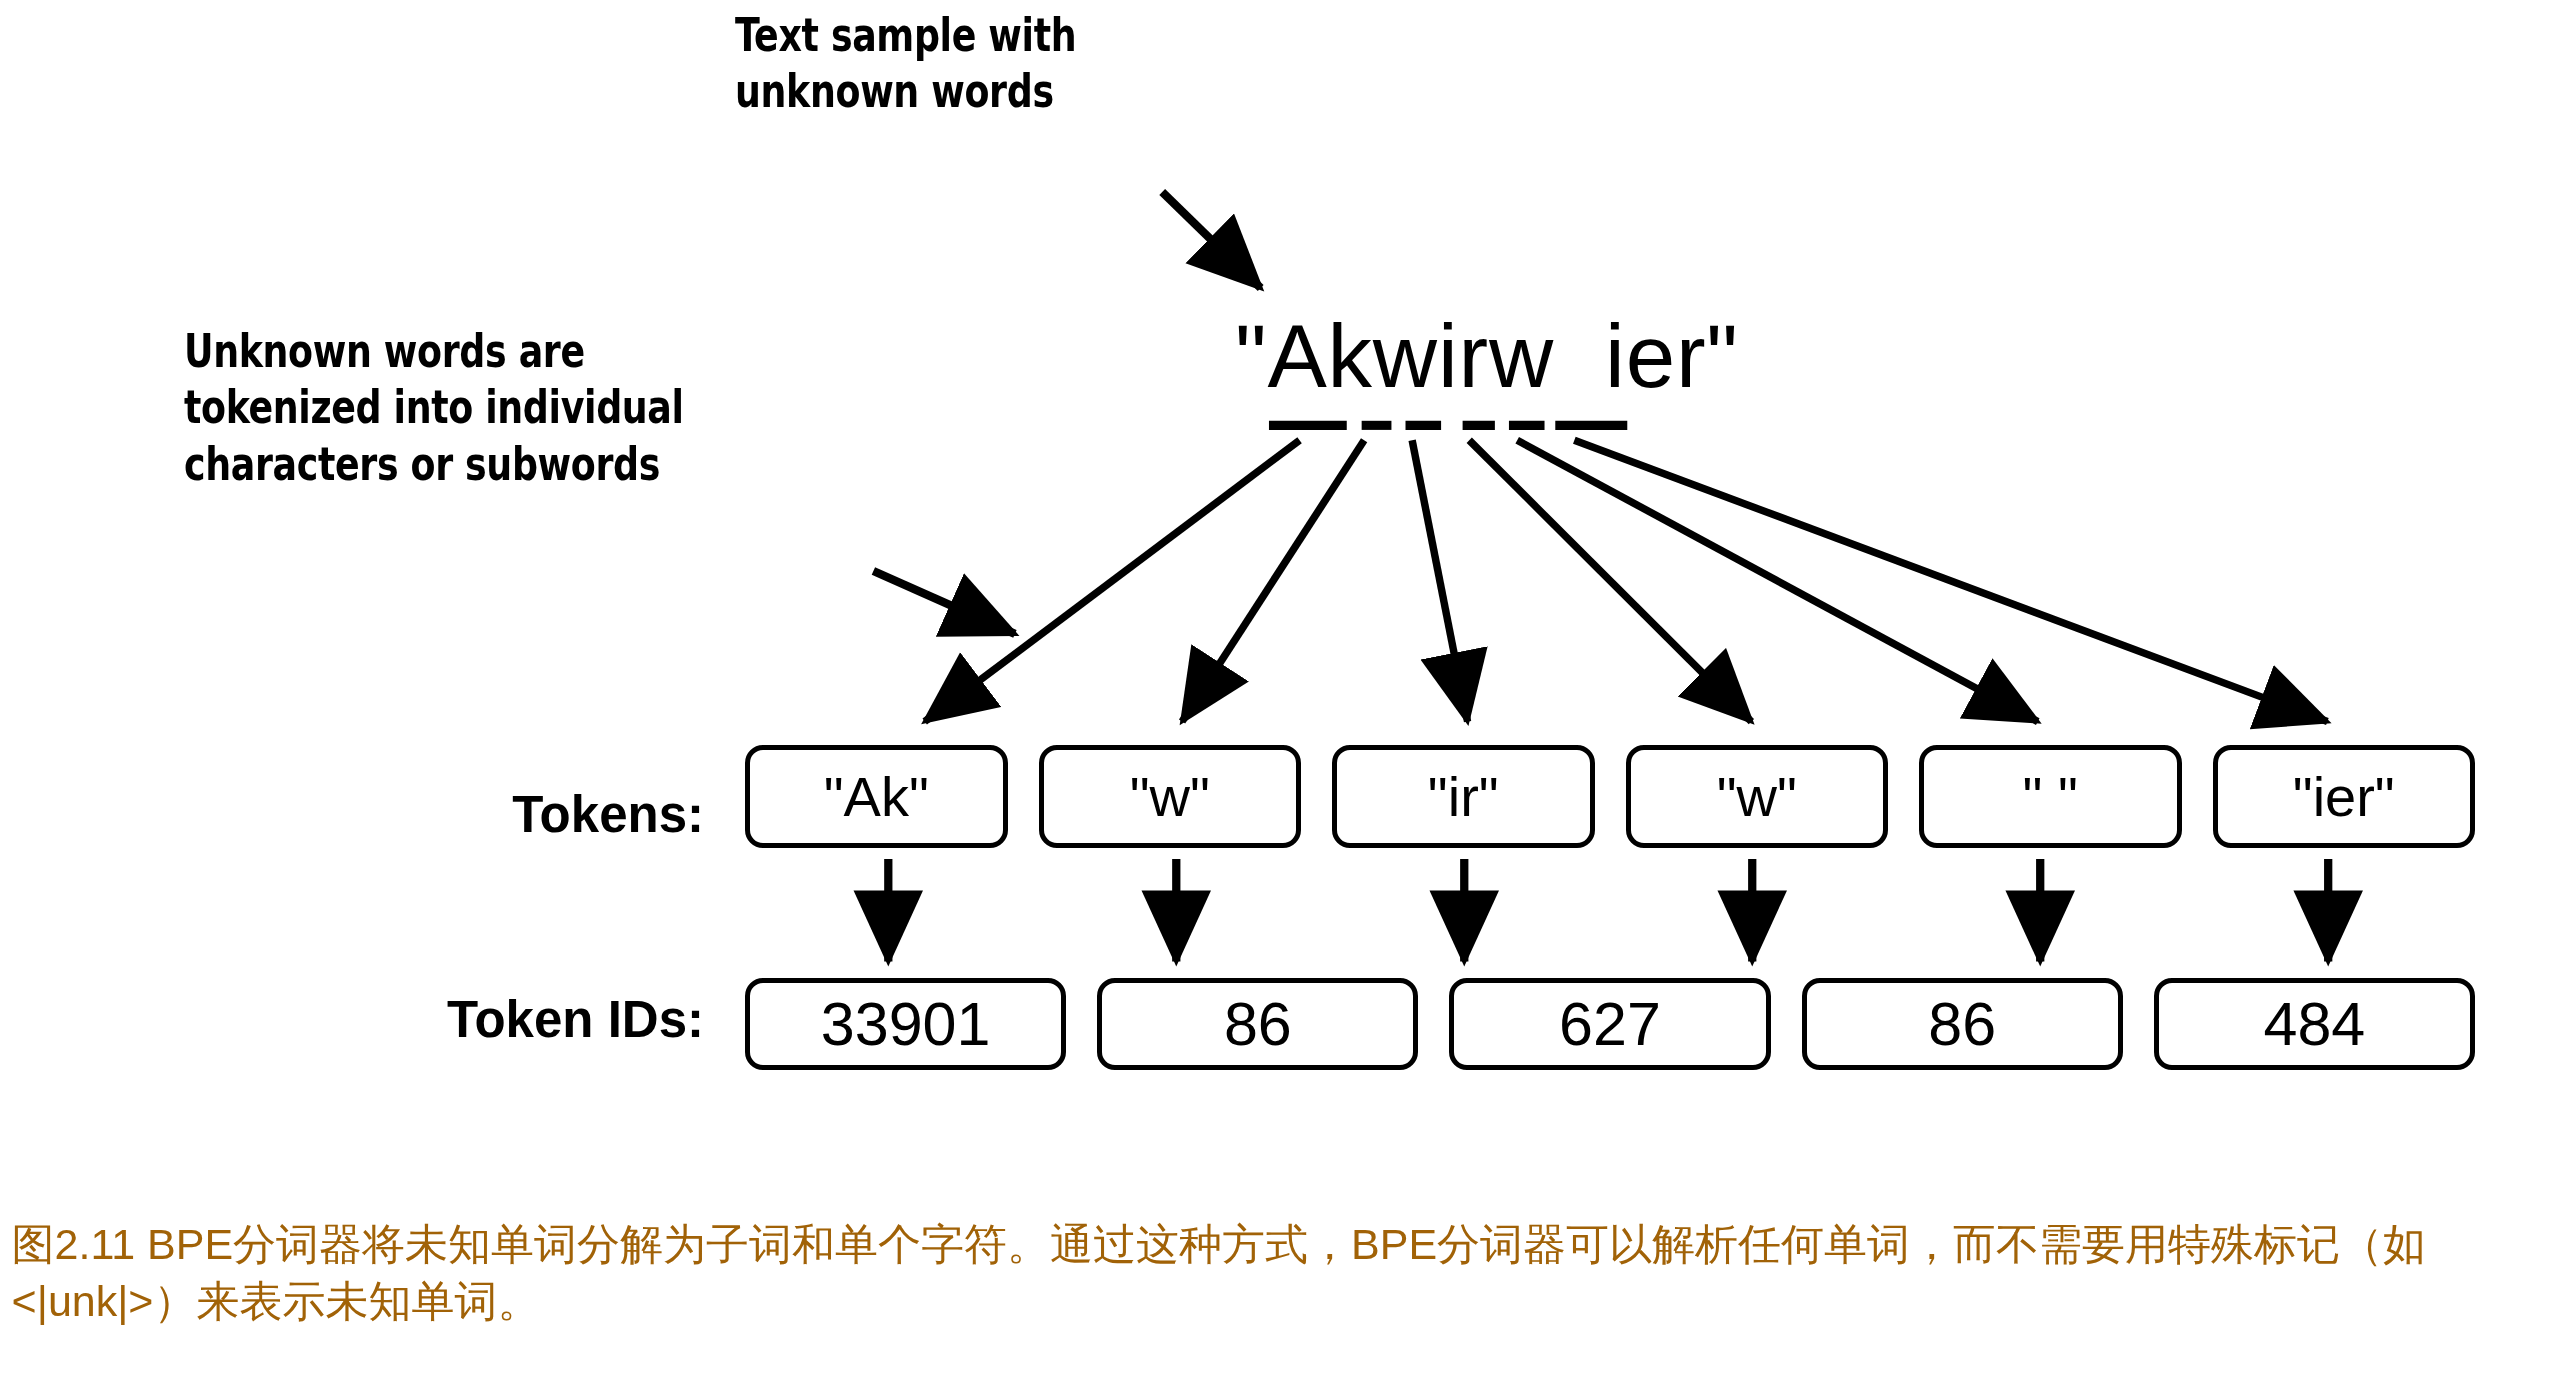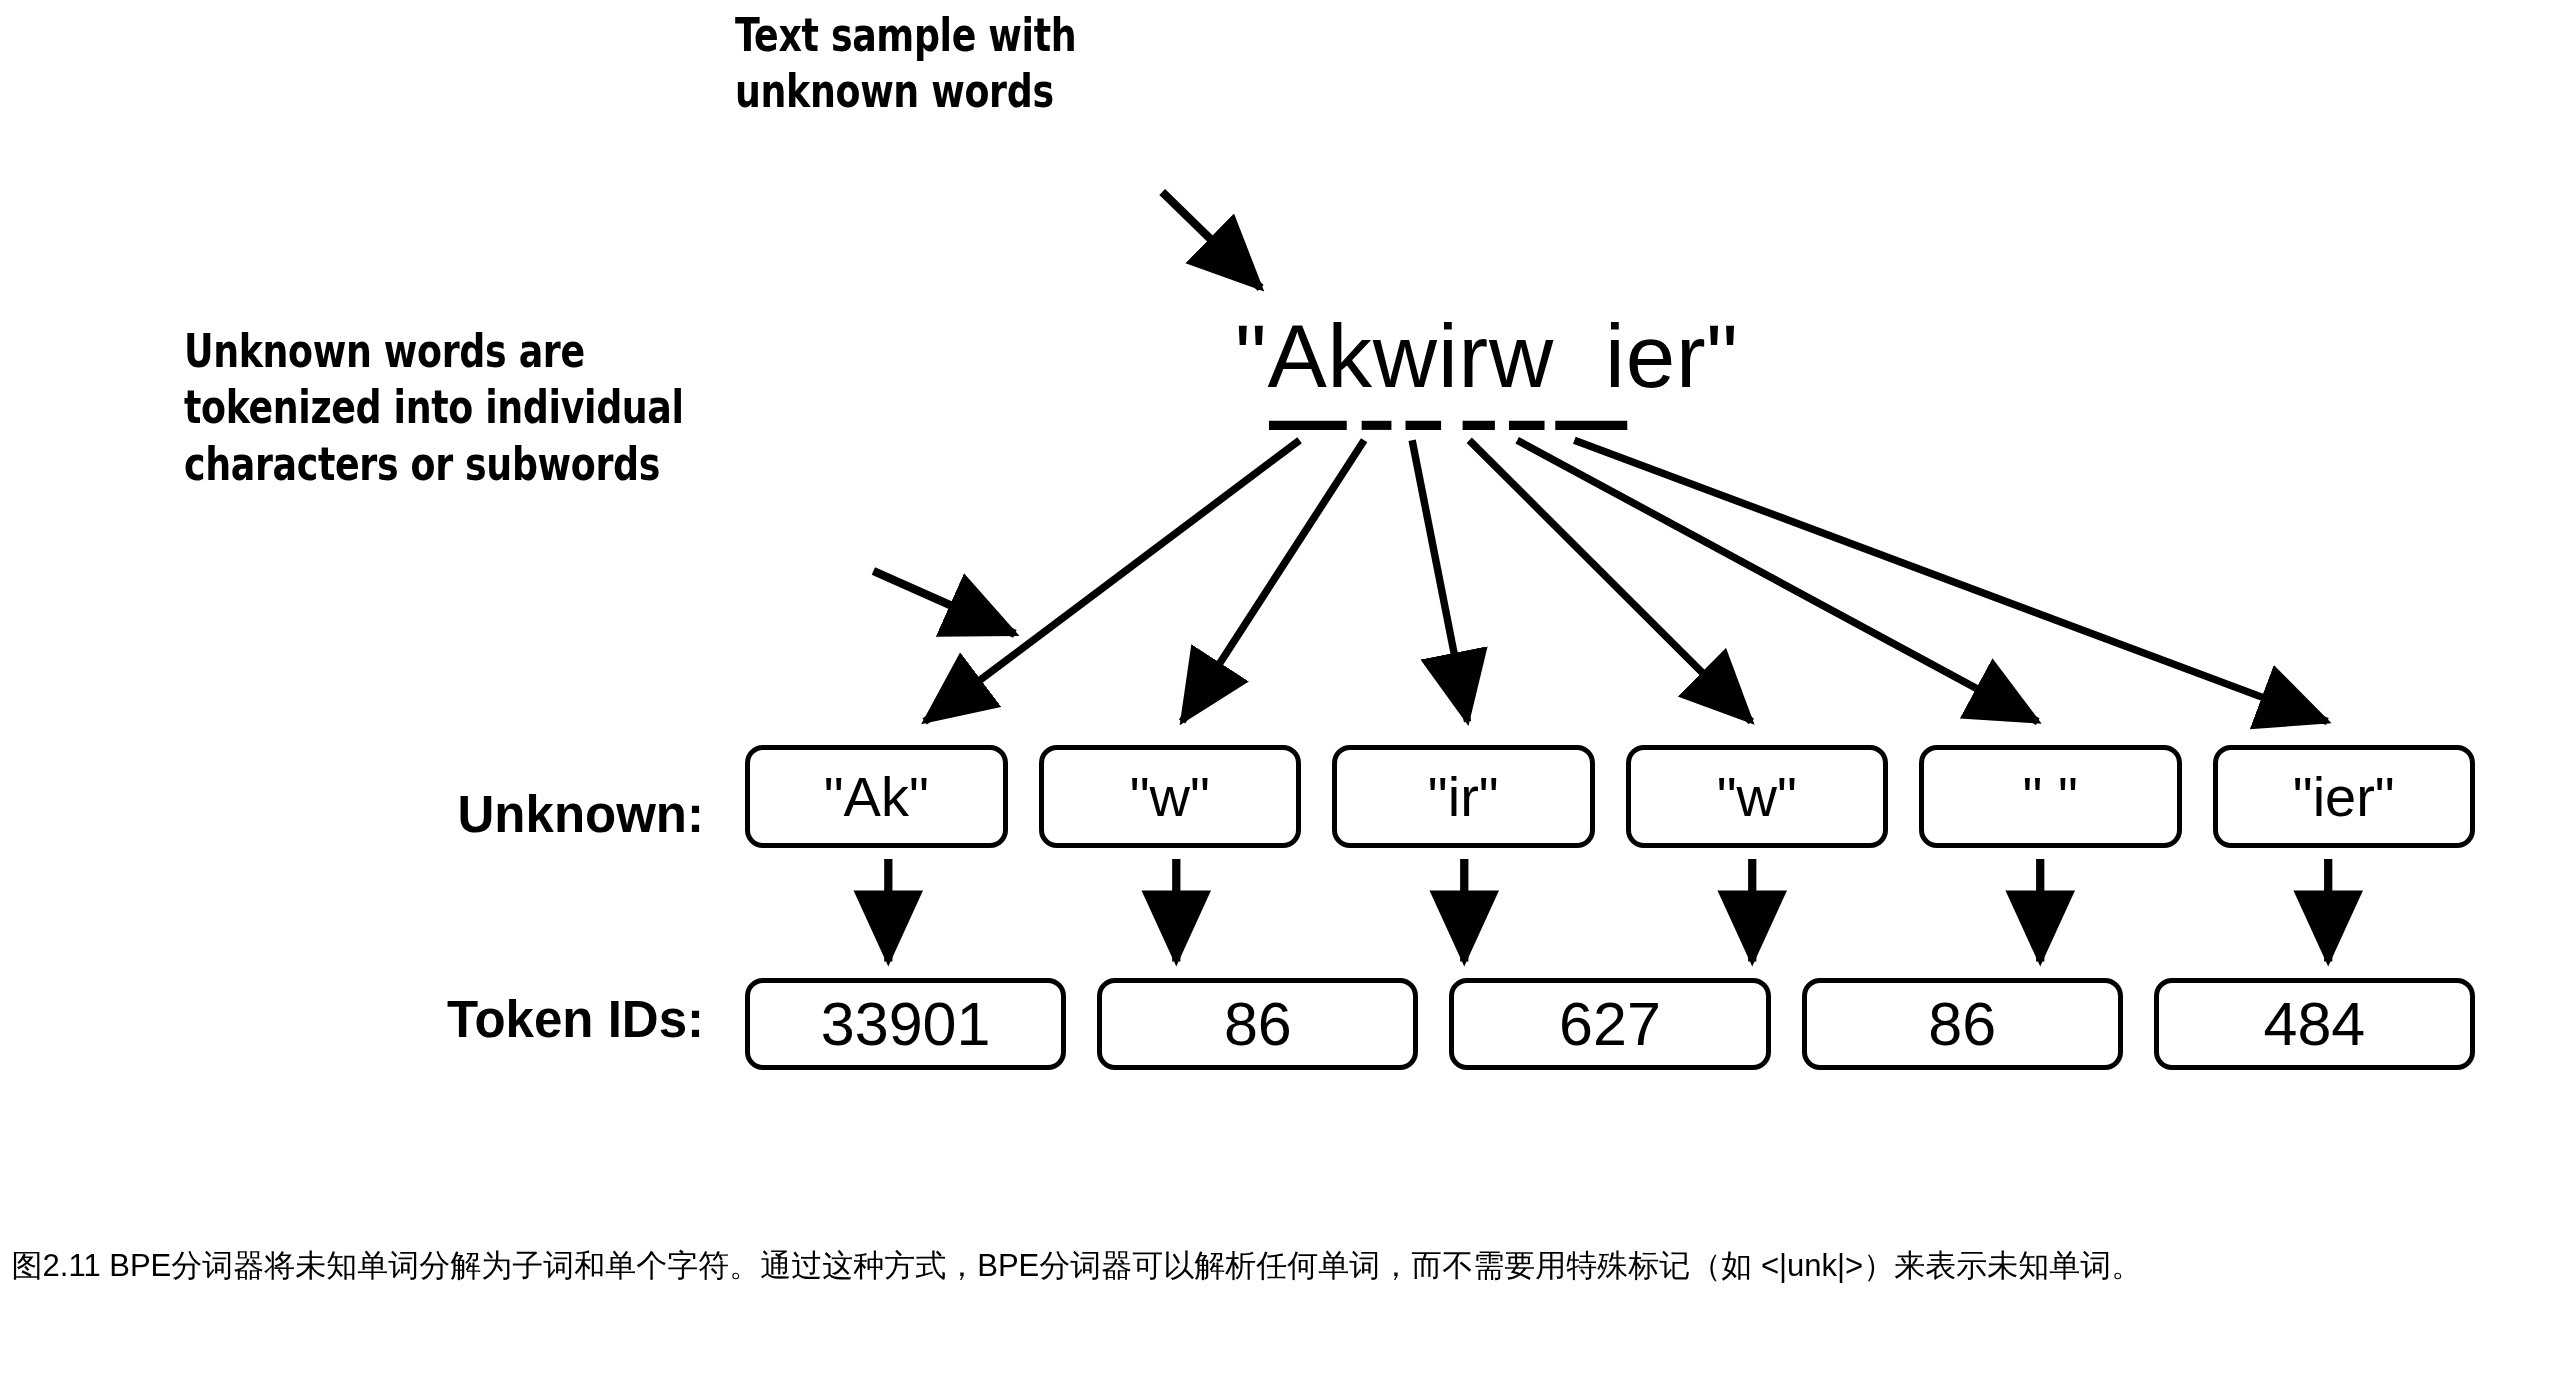"Unknown:" div.row-label { text: Unknown -> Tokens }
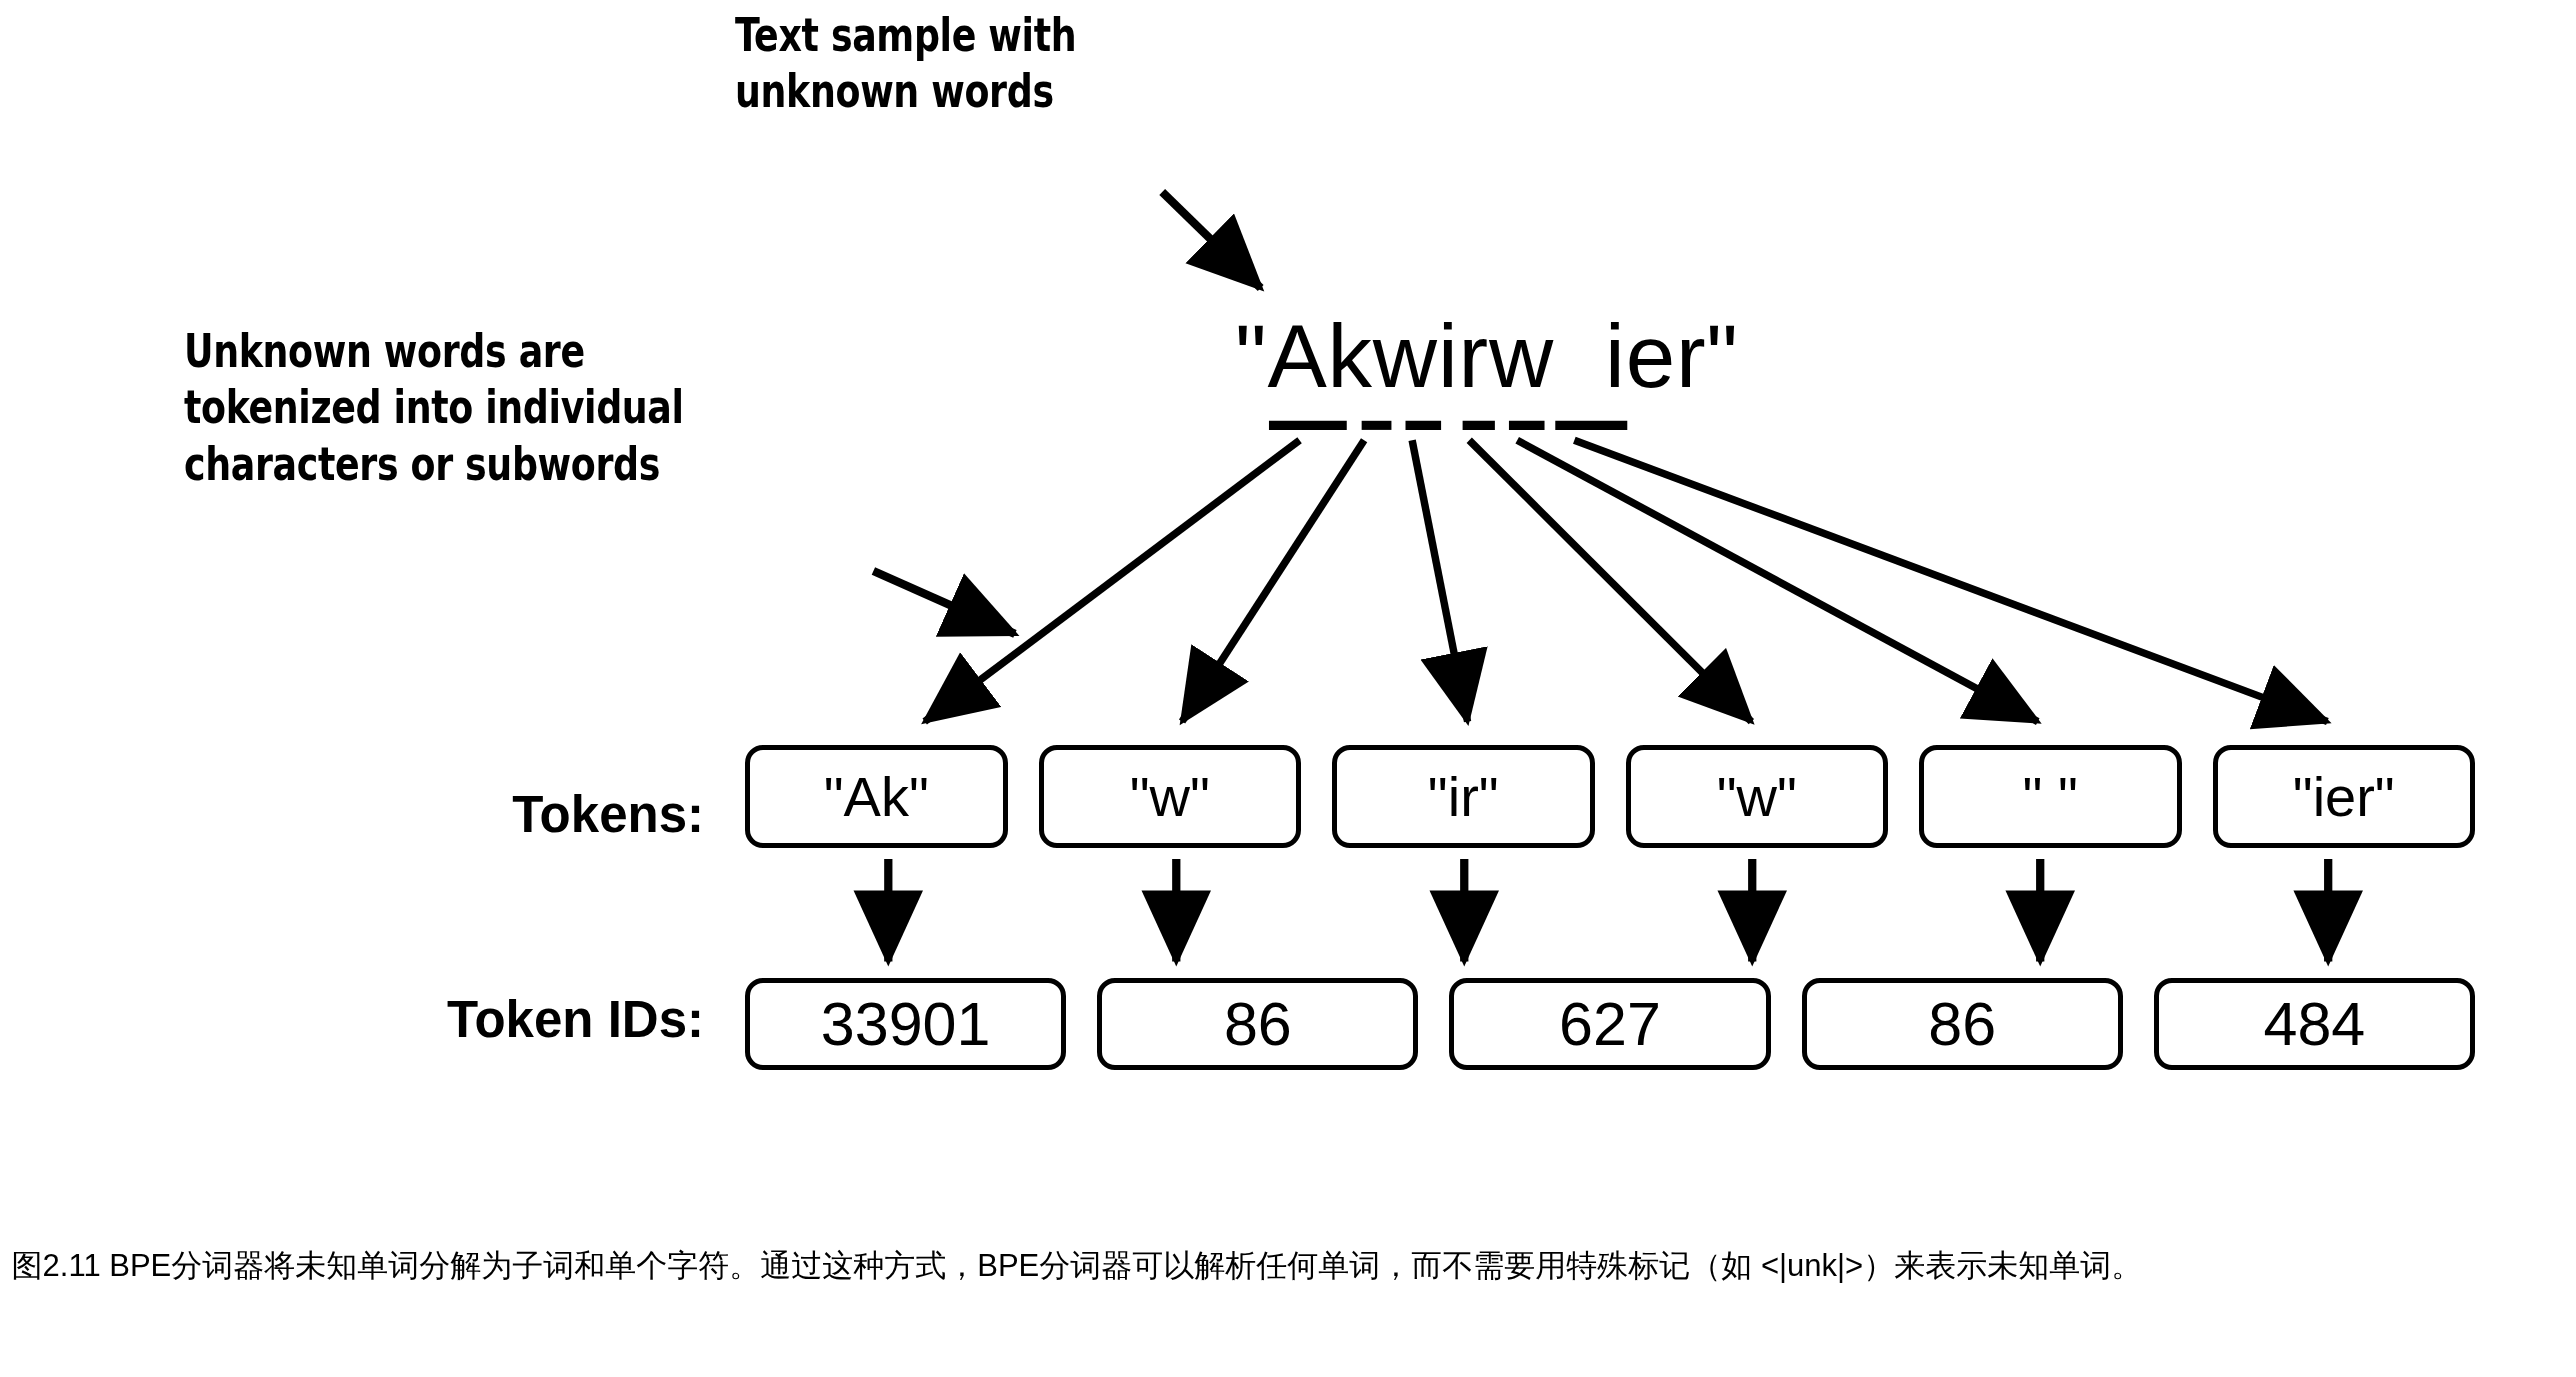"图2.11" #caption { color: #000000 -> #a16207; font-size: 31px -> 43px; top: 1246px -> 1216px }
